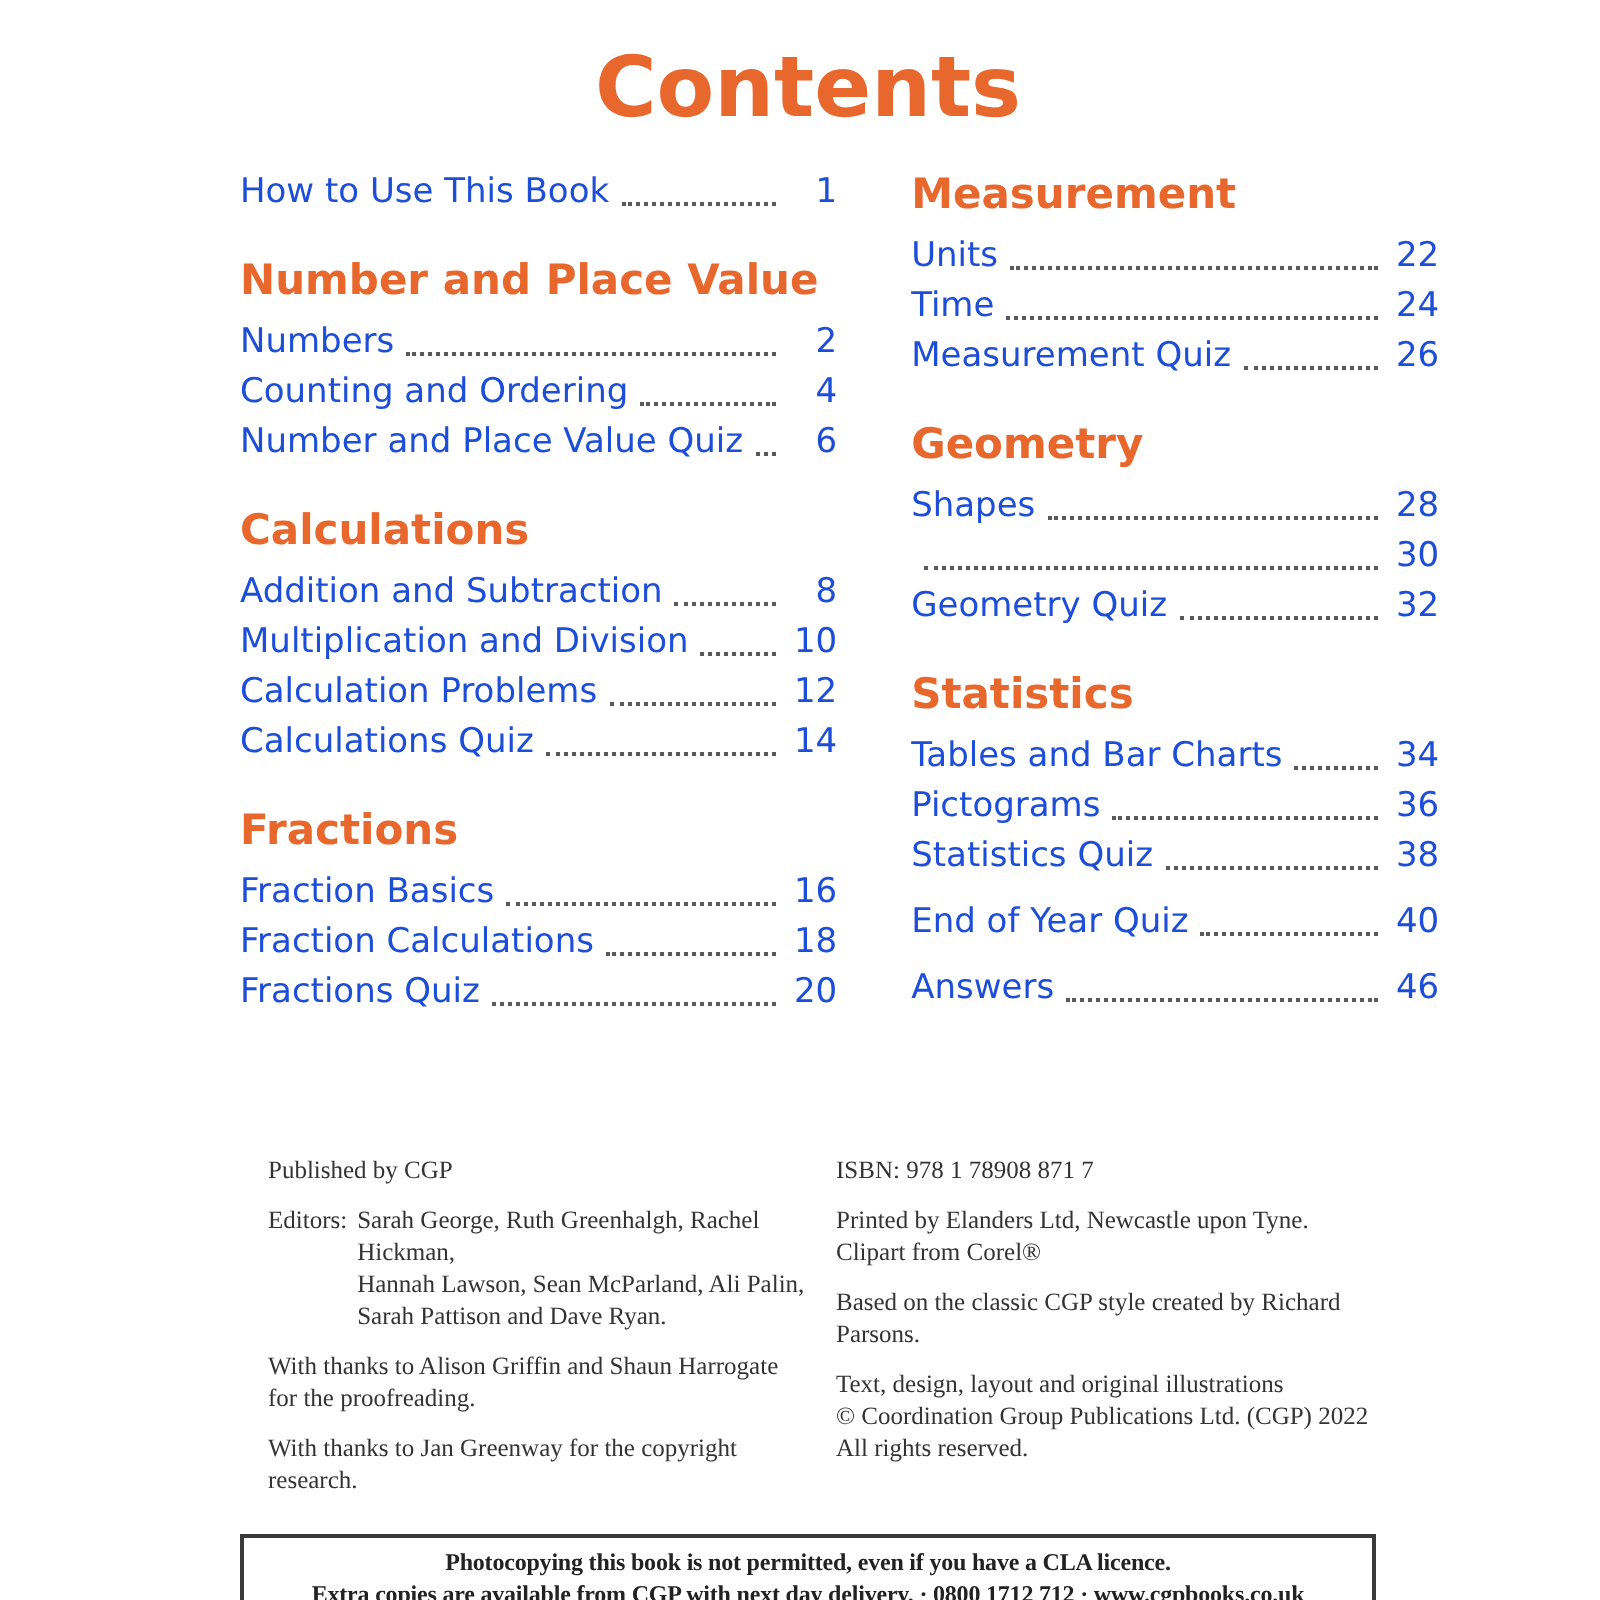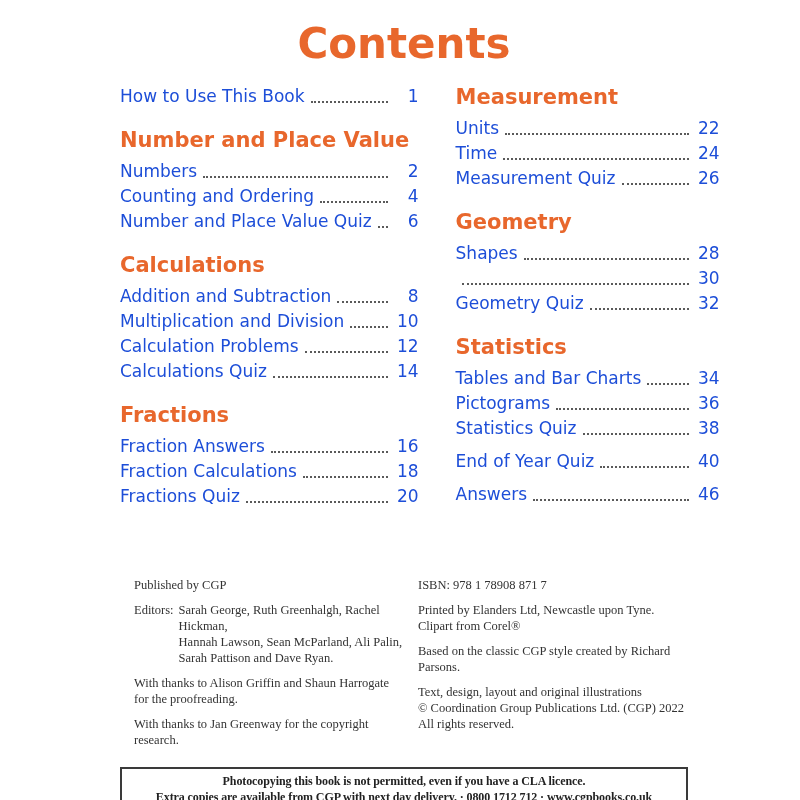"Fraction Answers" span.lbl { text: Answers -> Basics }
